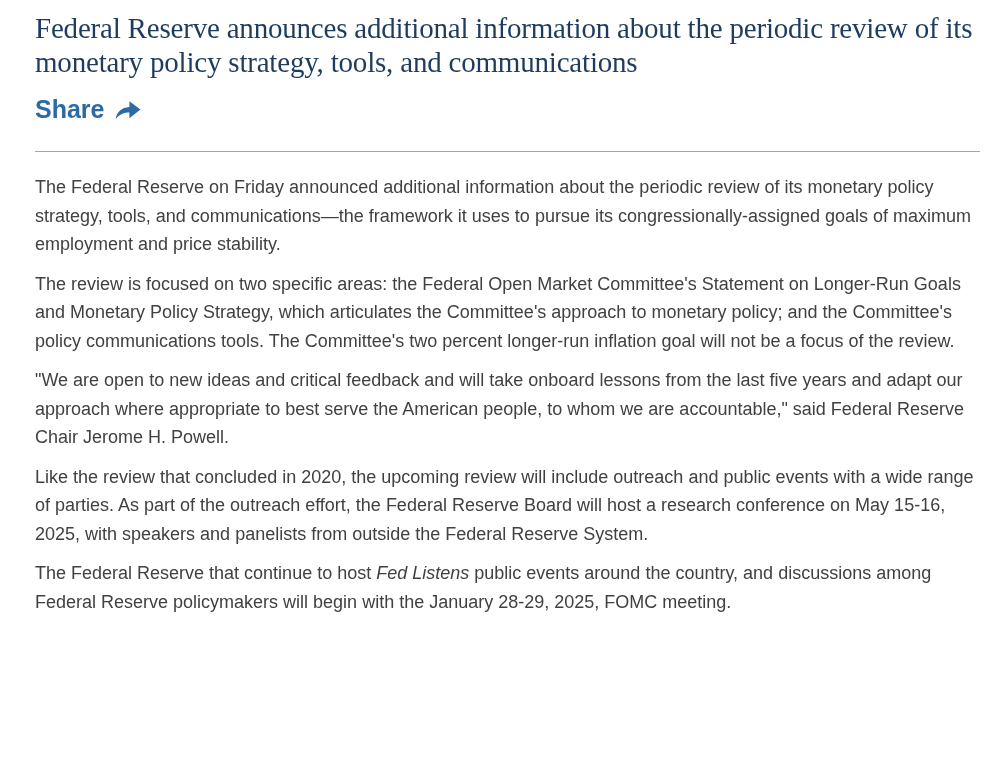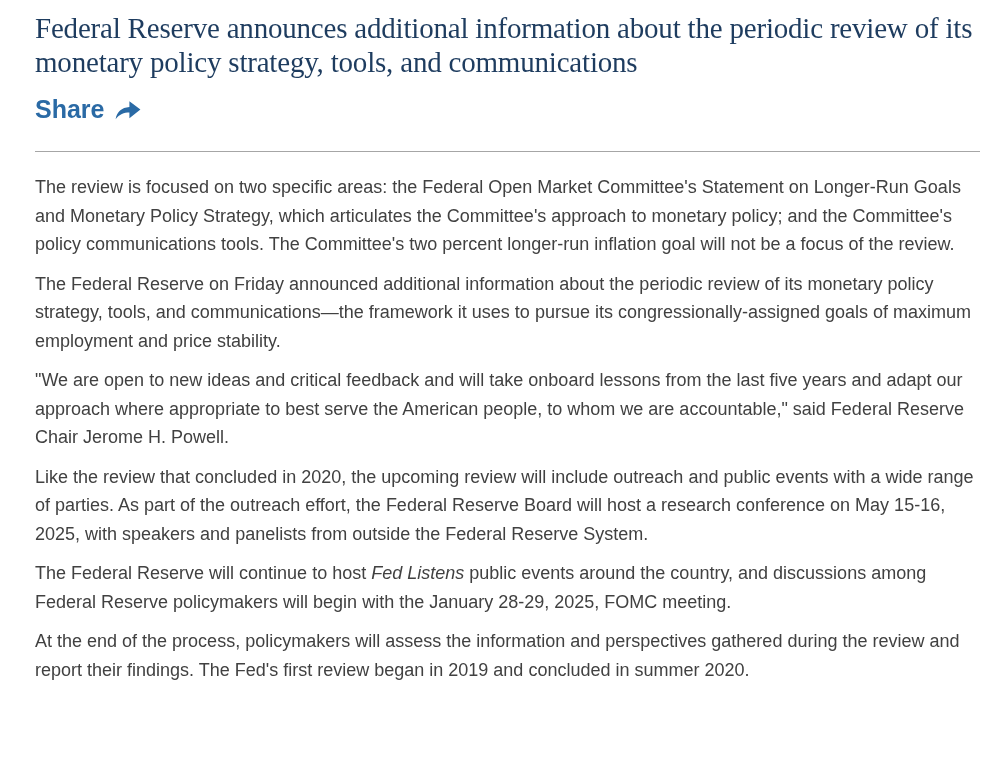"The review is focused on" p { order: before "The Federal Reserve on Friday" -> after "The Federal Reserve on Friday" }
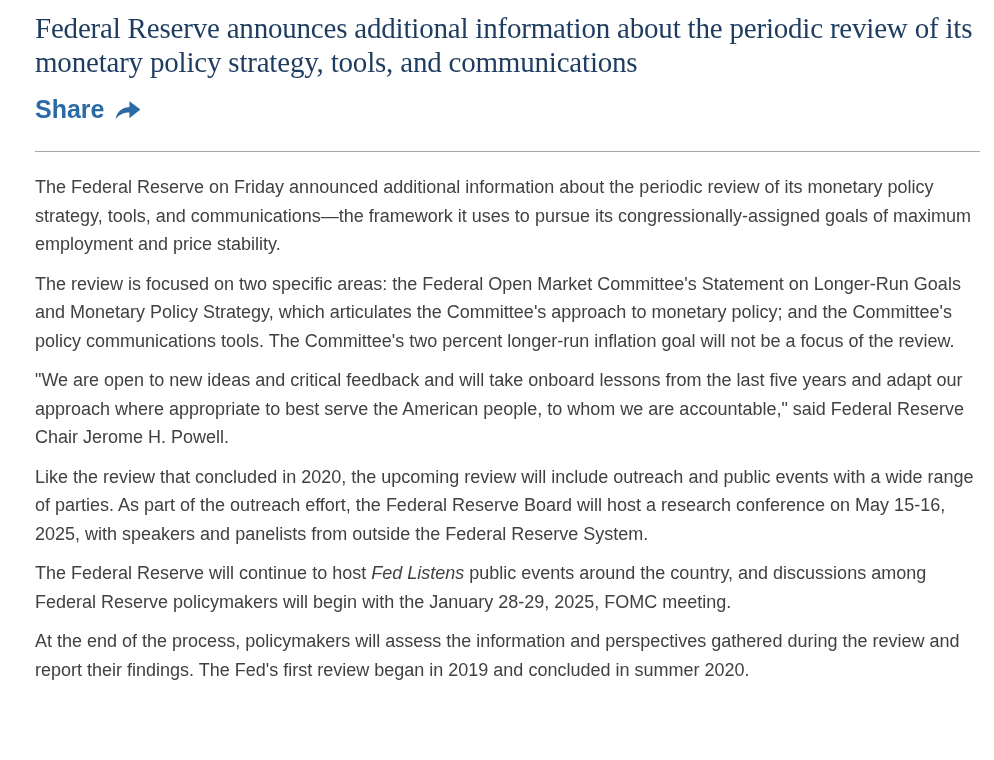"The Federal Reserve will continue" span { text: will -> that }
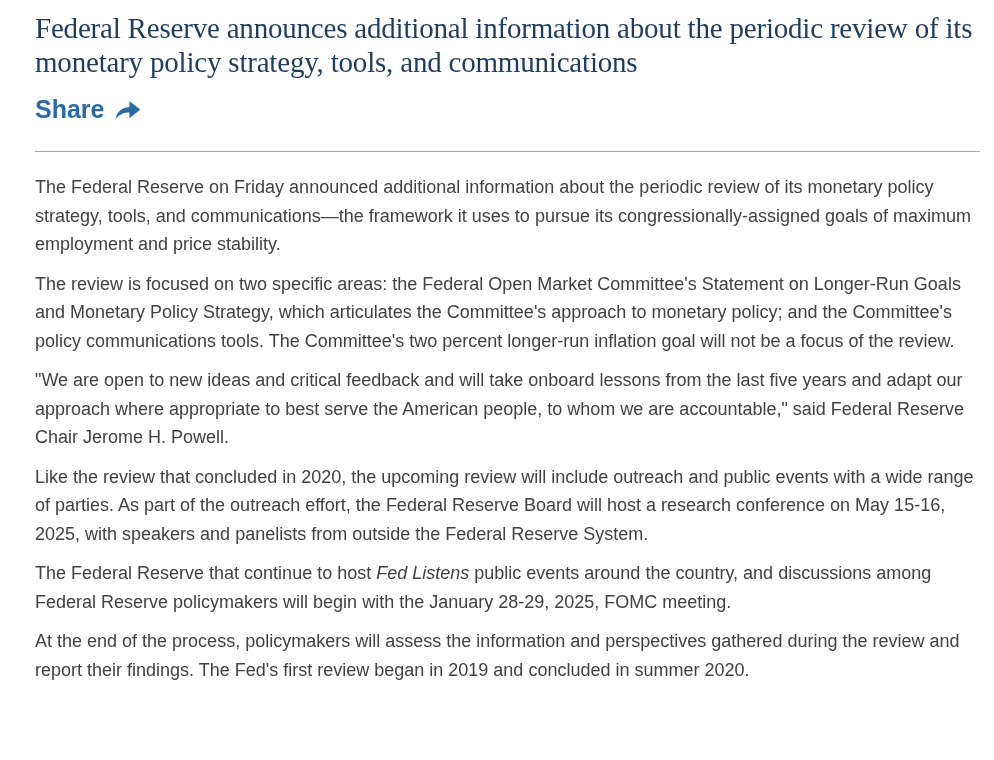"At the end of the" p { html: <p><span>At the end of the process, policymakers will assess the information and perspectives gathered during the review and report their findings. The Fed's first review began in 2019 and concluded in summer 2020.</span></p> -> none }
